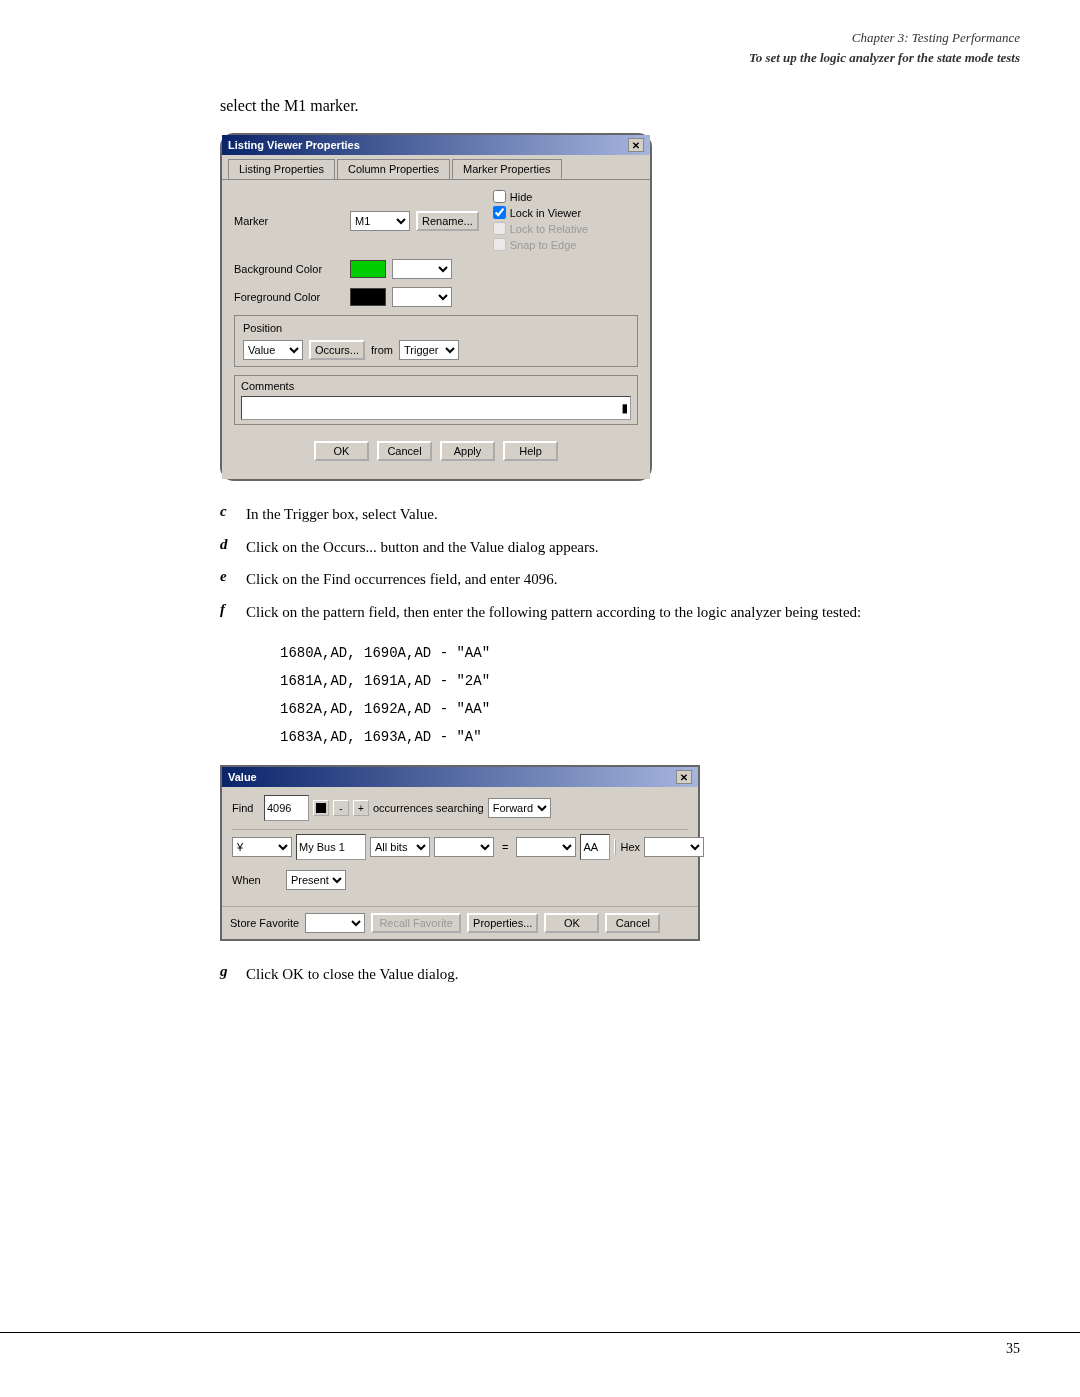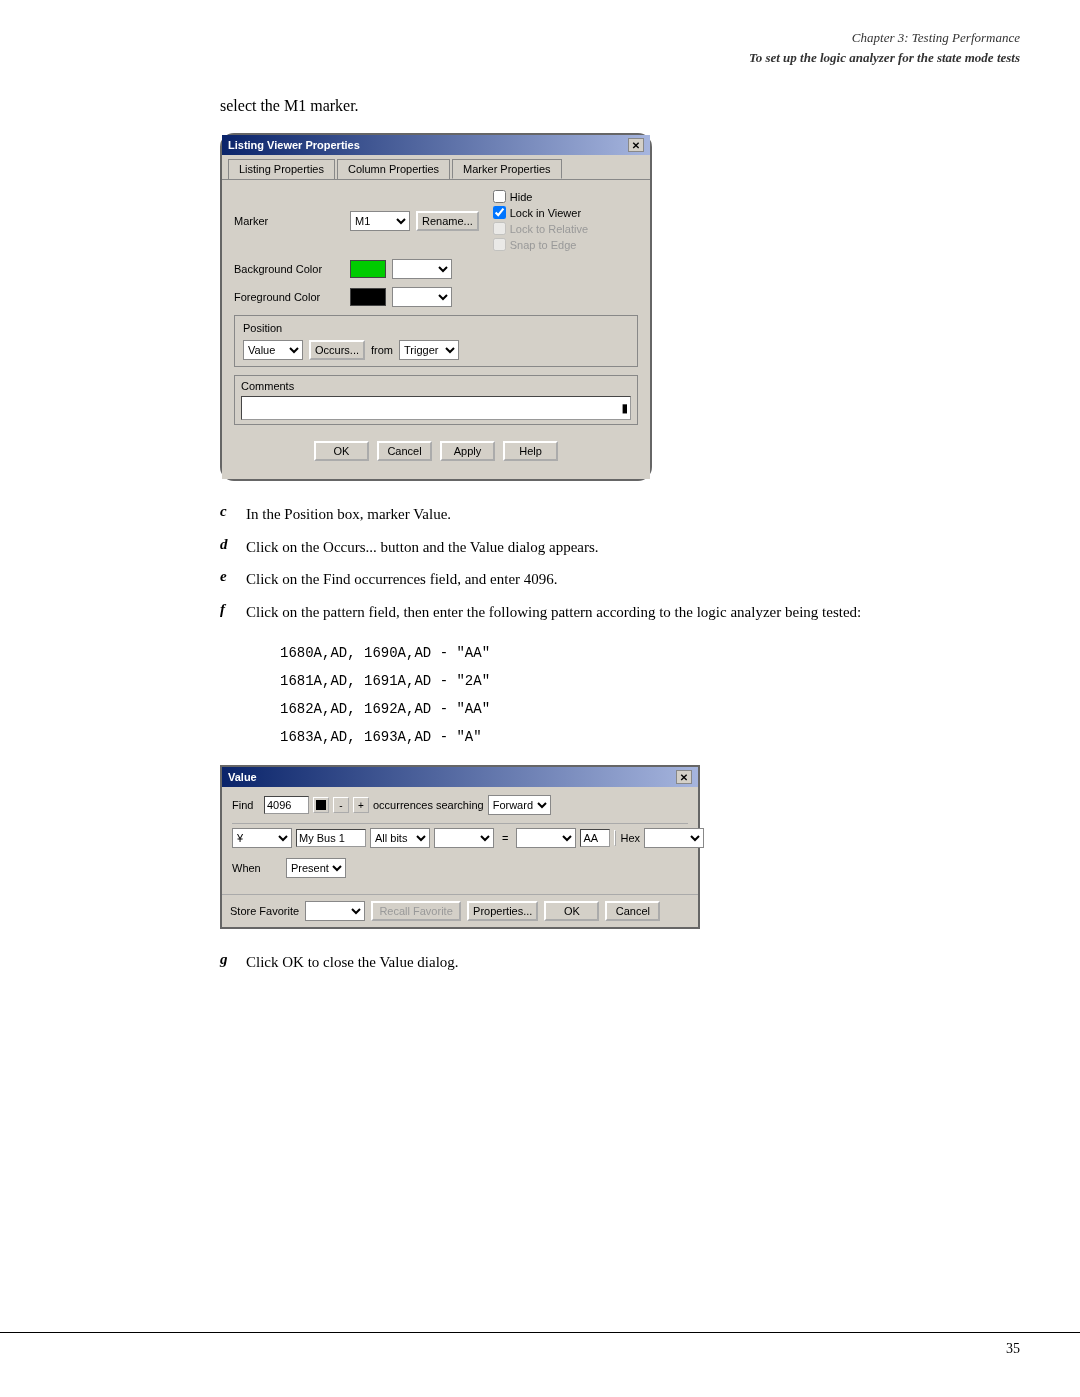"In the Position box, marker" span.step-text { text: Position box, marker -> Trigger box, select }
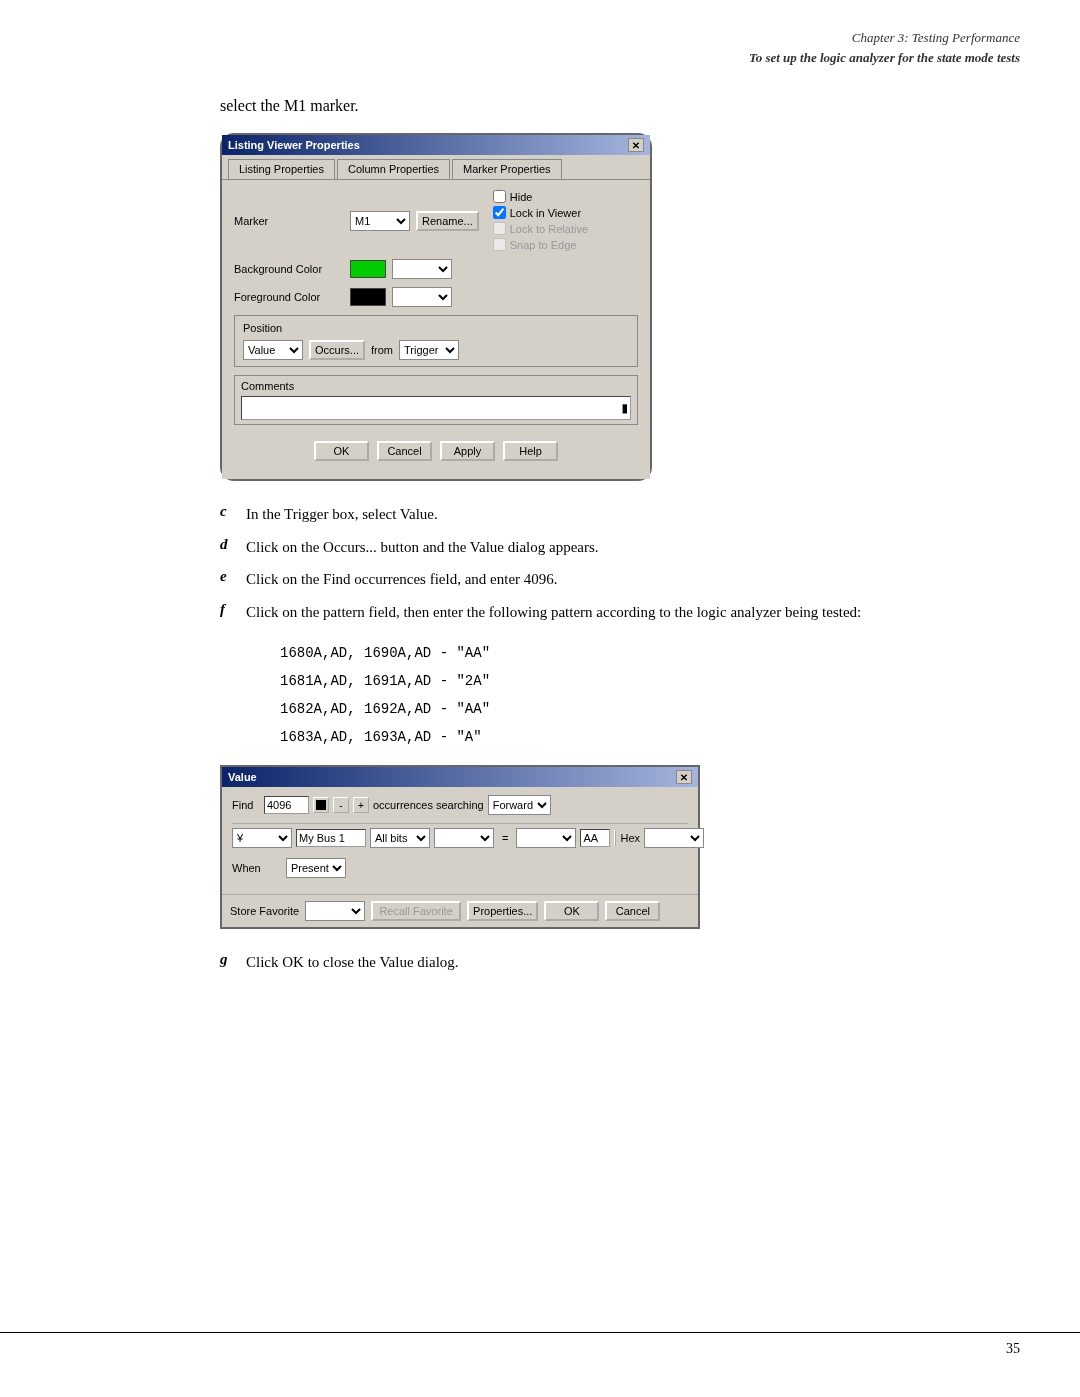"4096" .find-input { padding: 0 2px -> 12px 2px }
